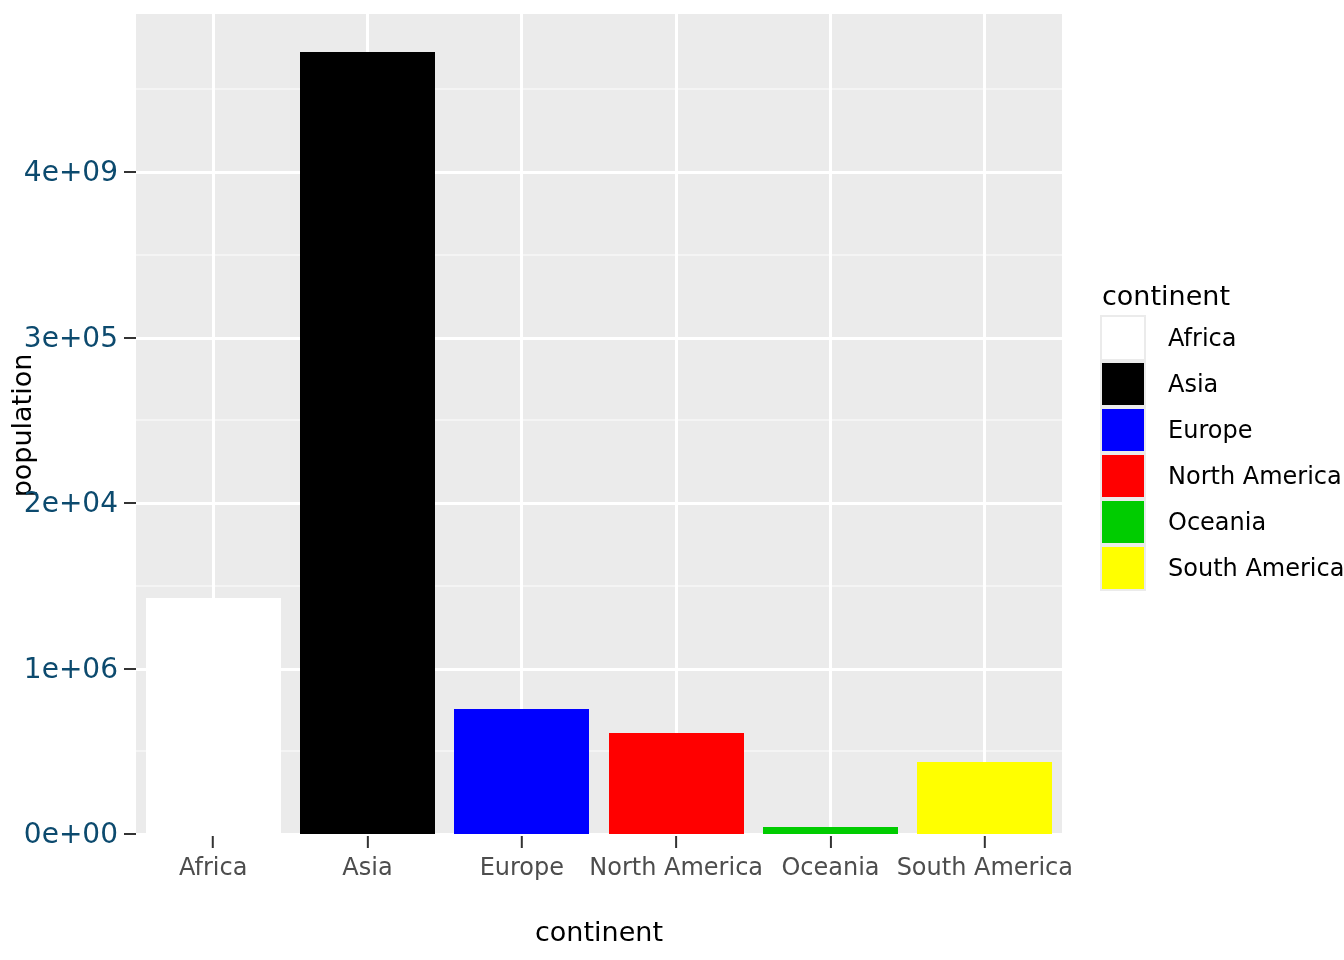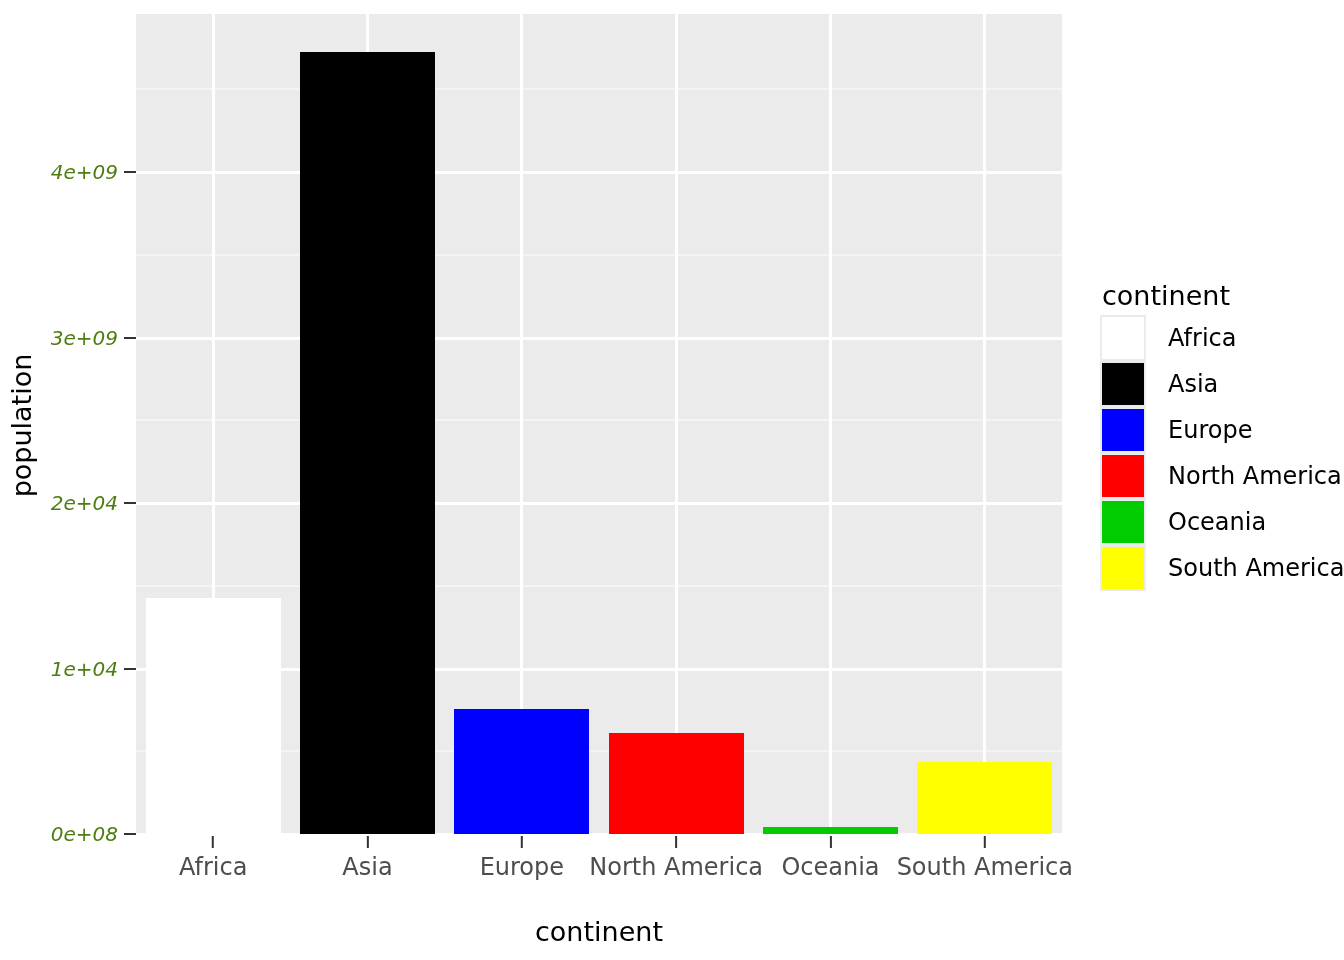"4e+09" .y-tick-label { color: #4d7c0f -> #0c4a6e; font-size: 20px -> 28px; font-style: italic -> none }
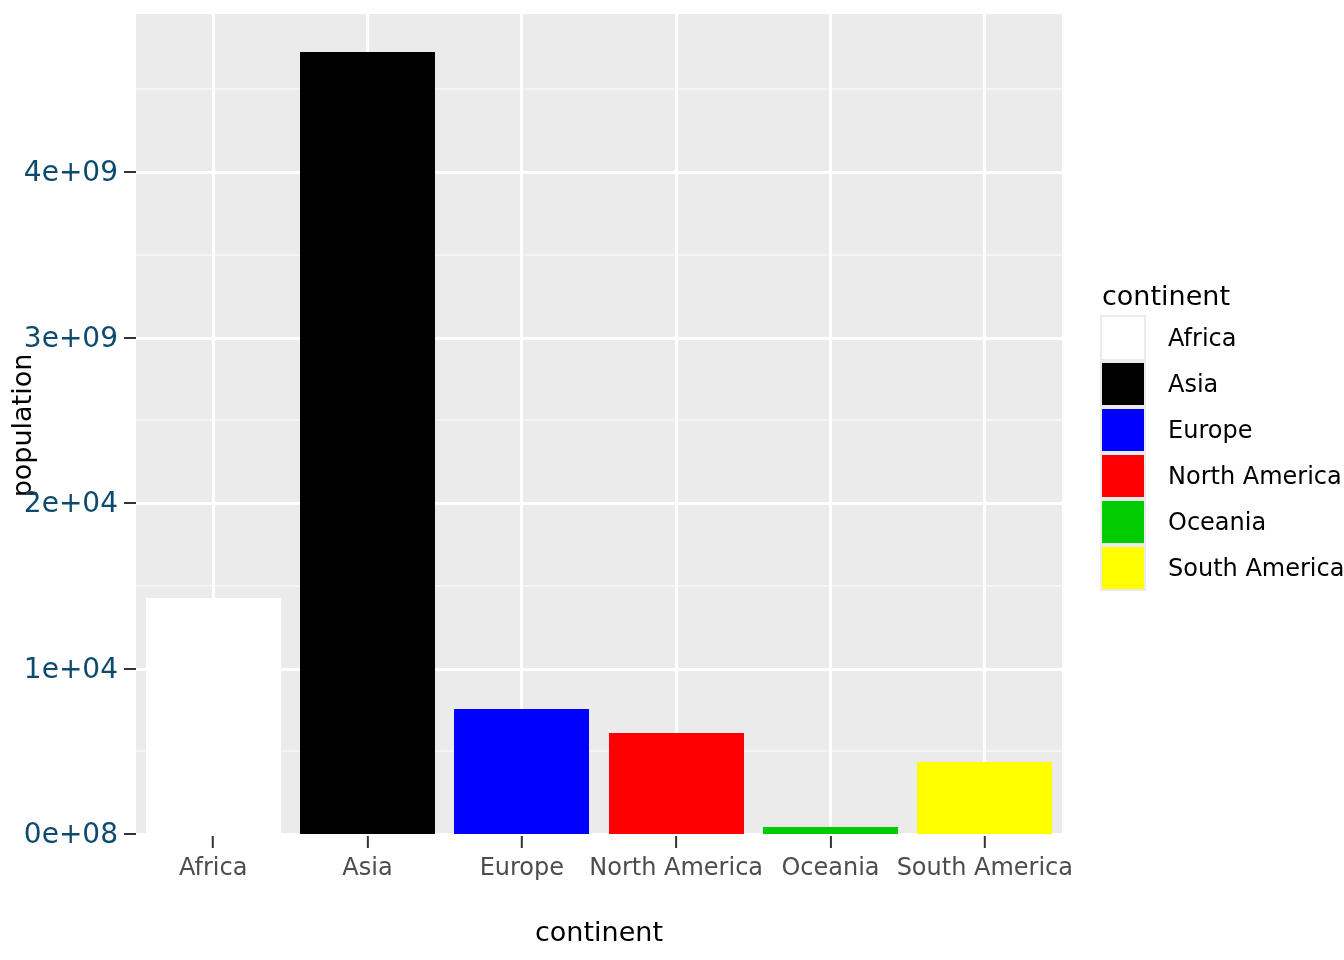"3e+09" span.y-tick-label { text: 3e+09 -> 3e+05 }
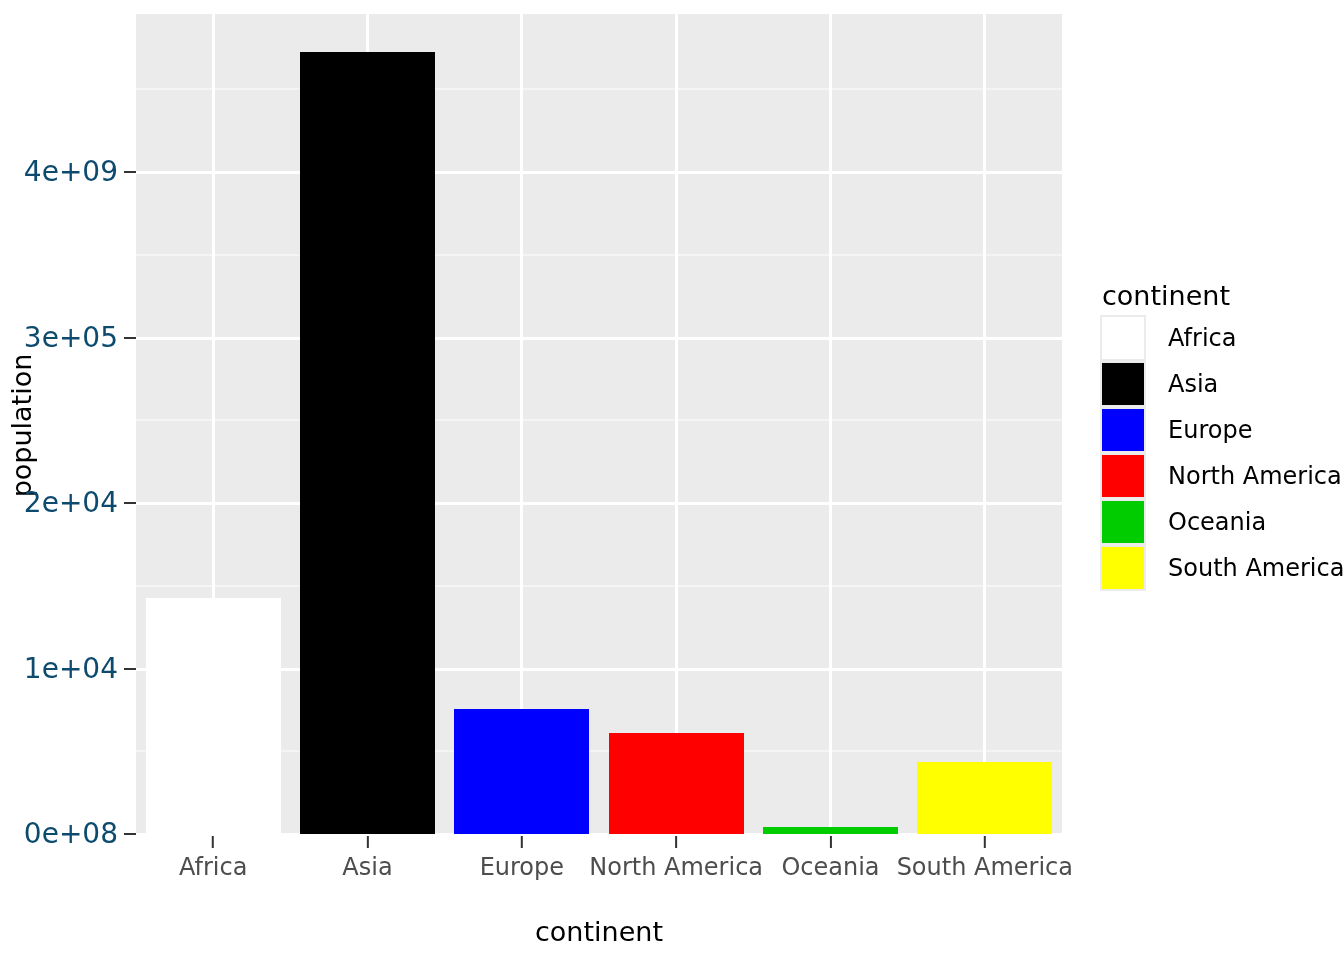"1e+04" span.y-tick-label { text: 1e+04 -> 1e+06 }
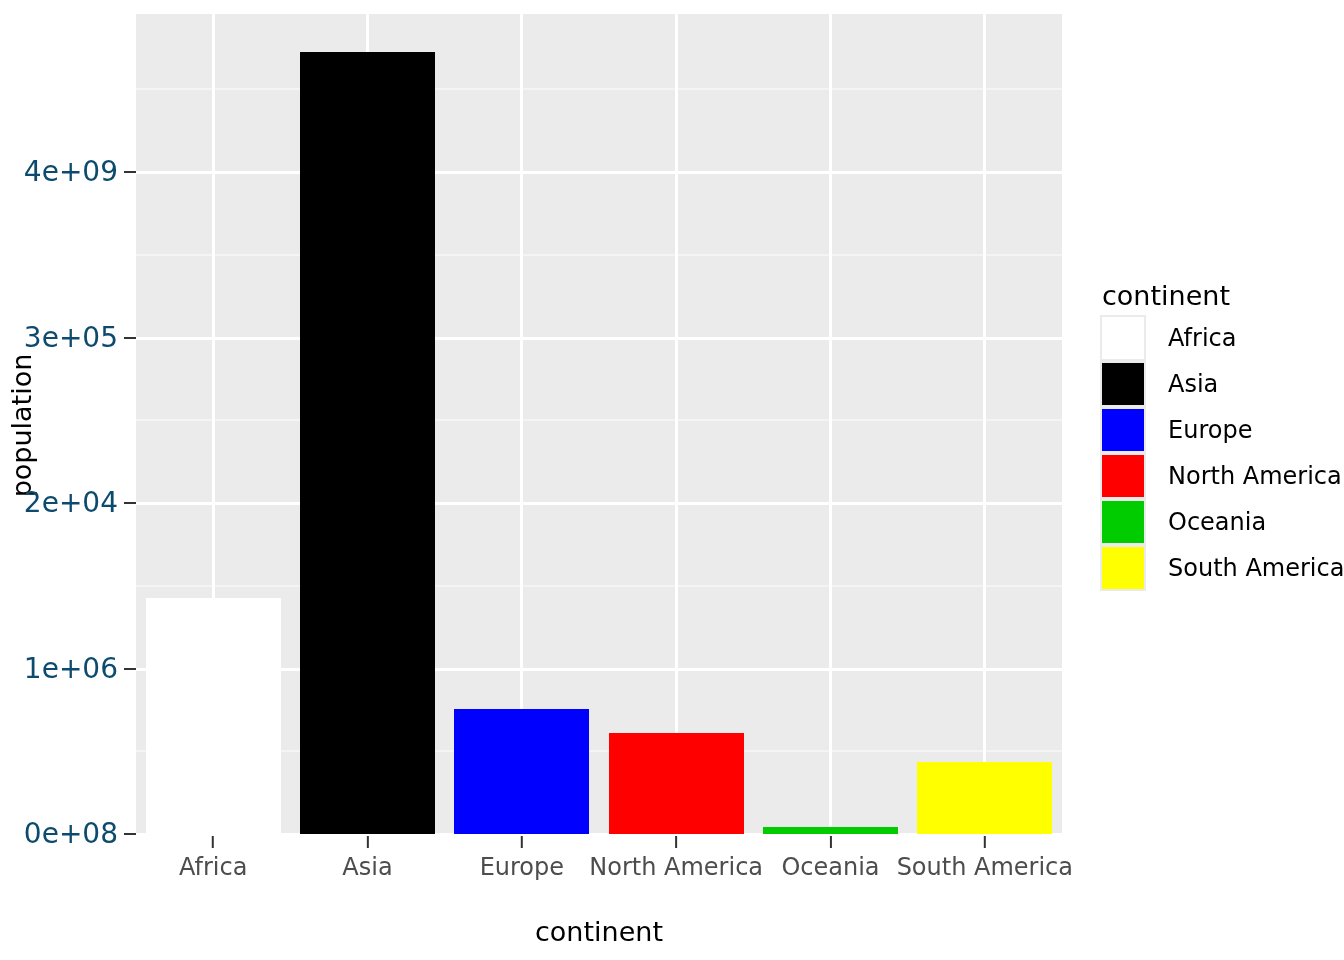"0e+08" span.y-tick-label { text: 0e+08 -> 0e+00 }
